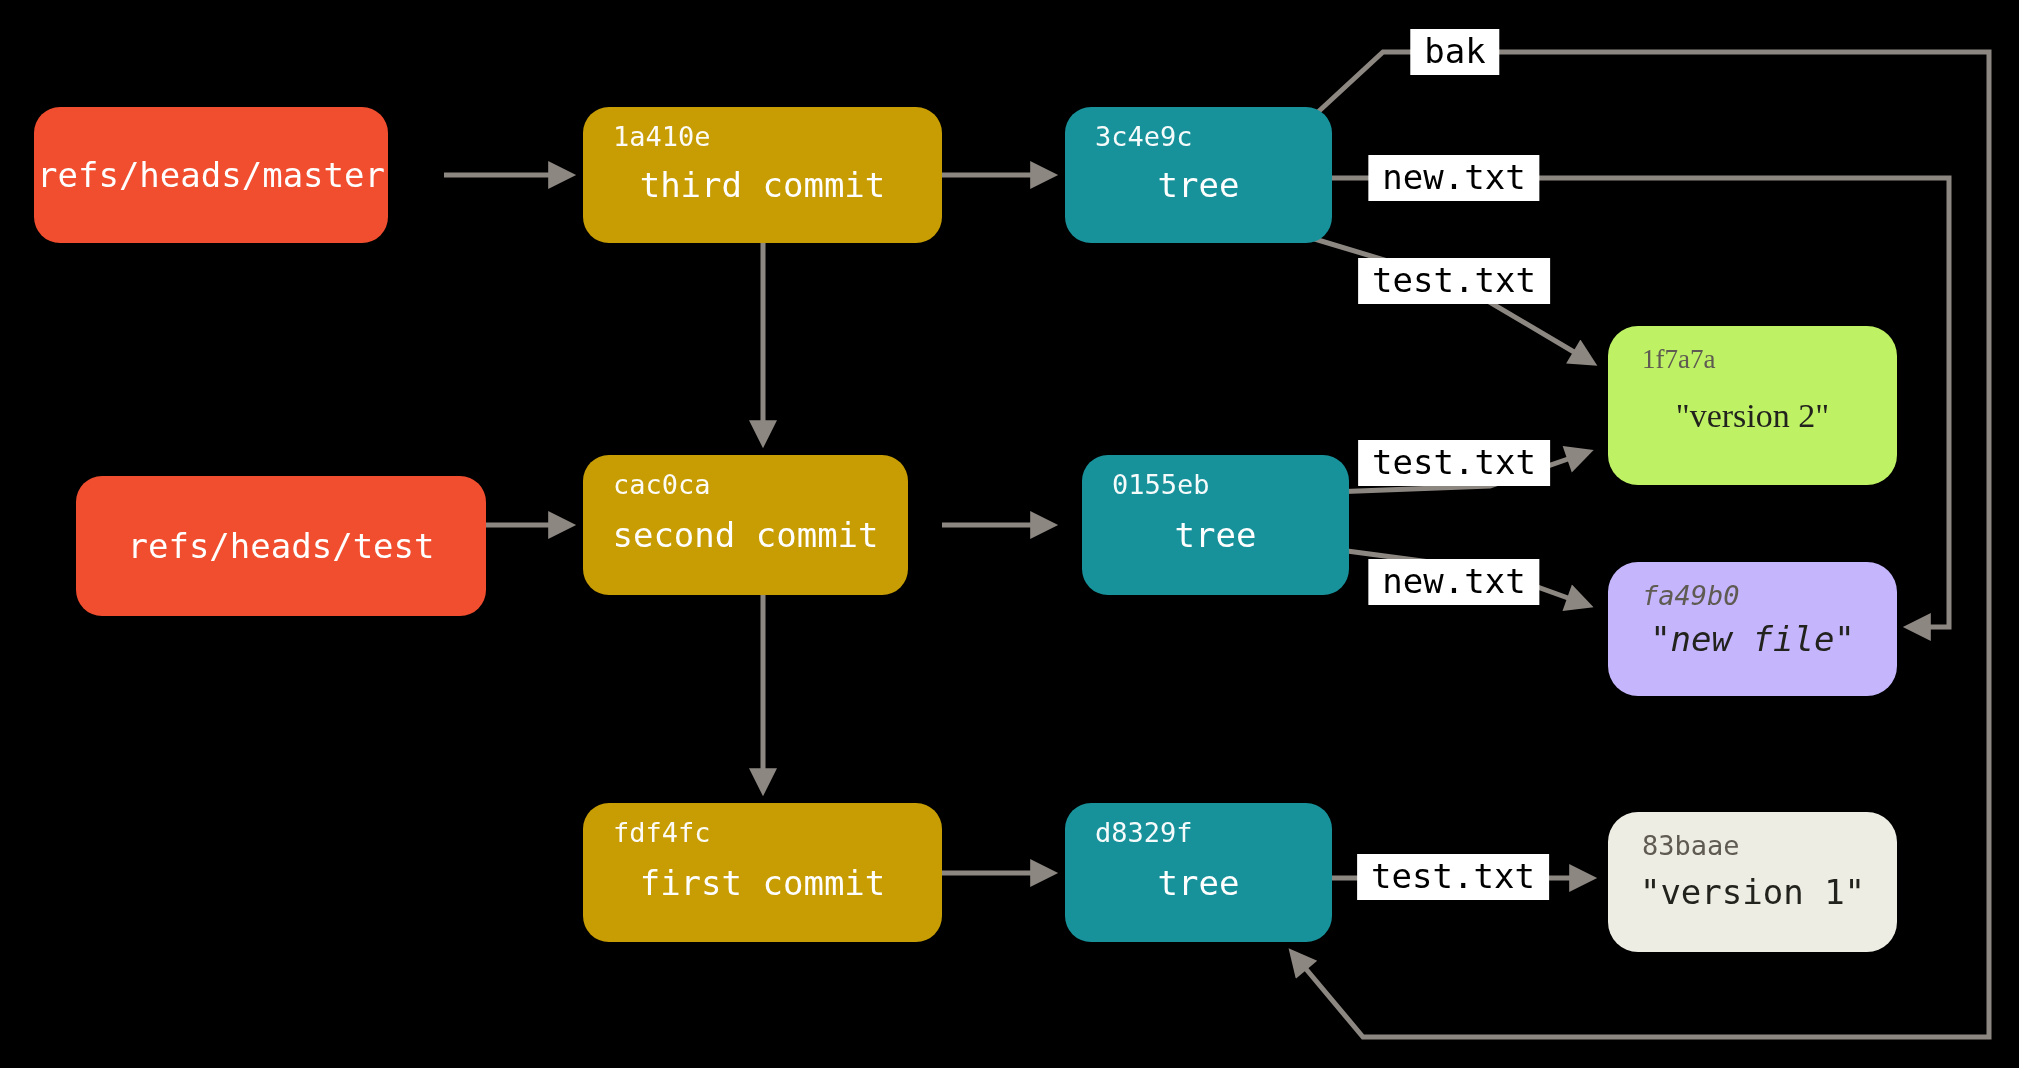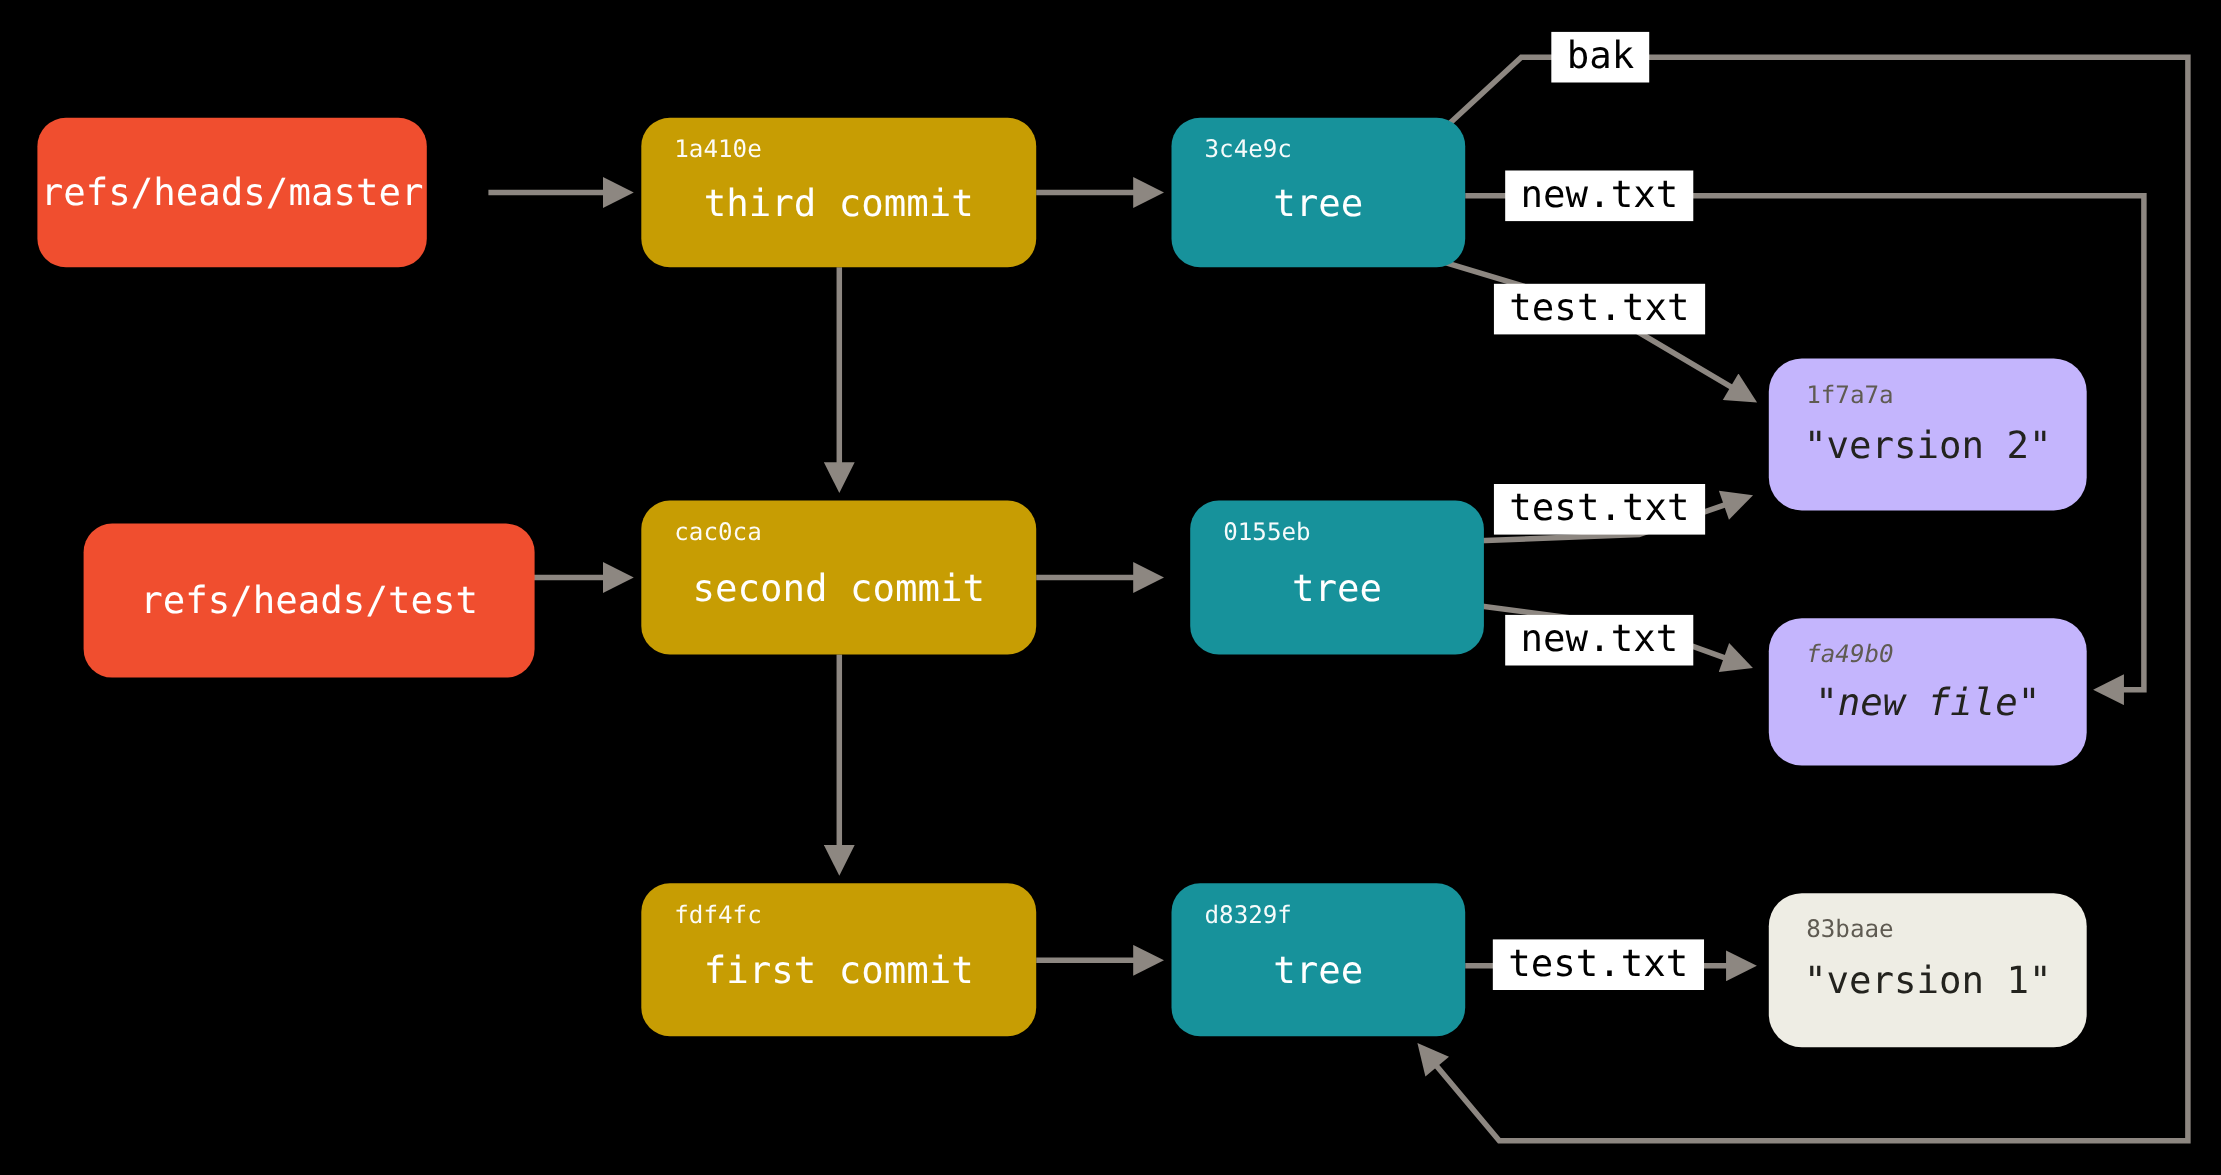"1a410e" .node .hash { font-size: 22px -> 27px }
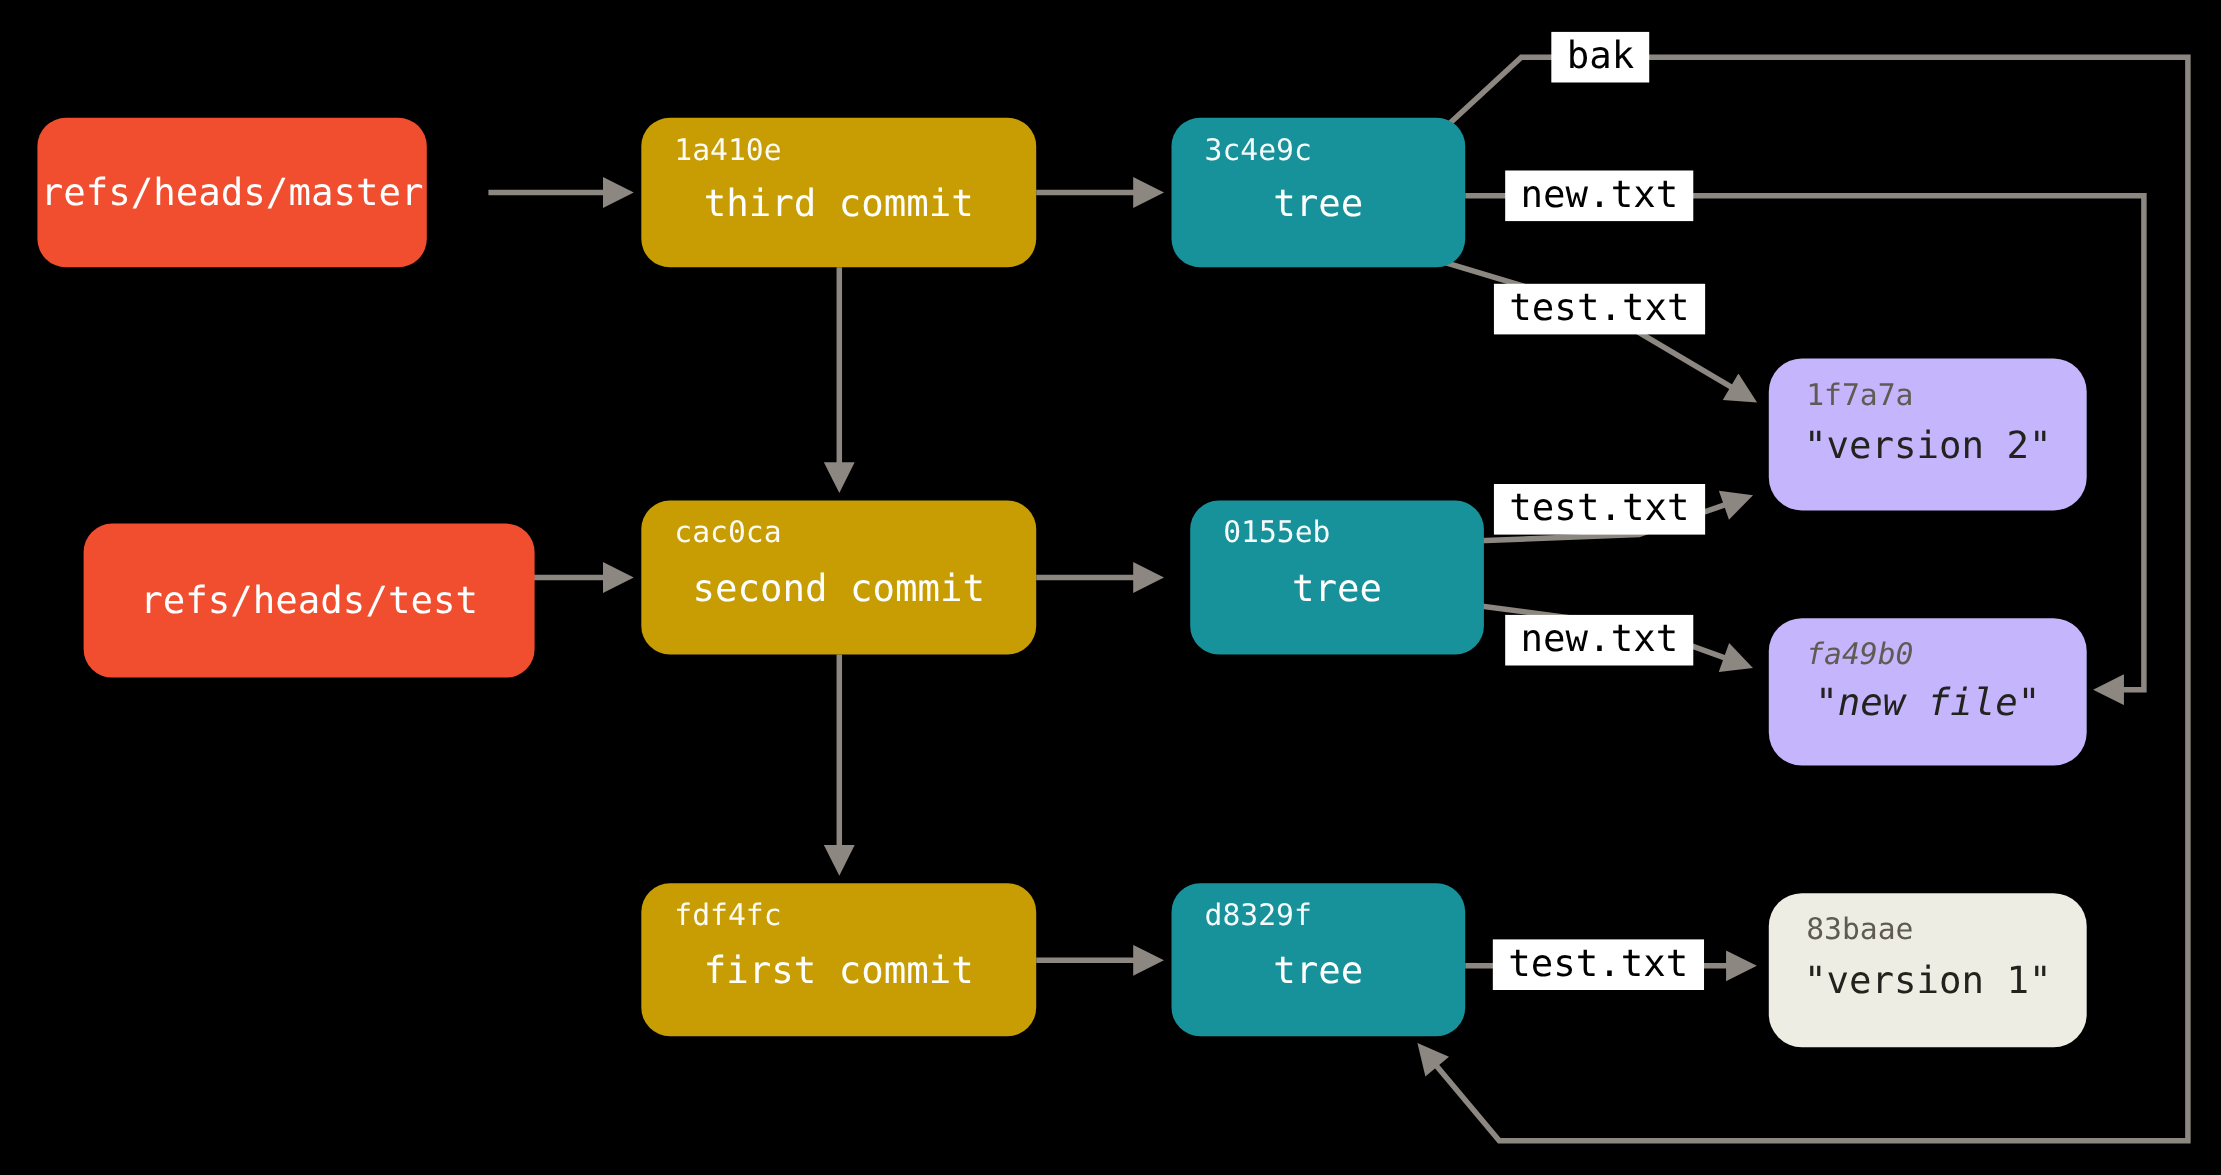"1f7a7a" div.node { background: #c4b5fd -> #bef264; font-family: none -> Liberation Serif, serif; height: 138px -> 159px }
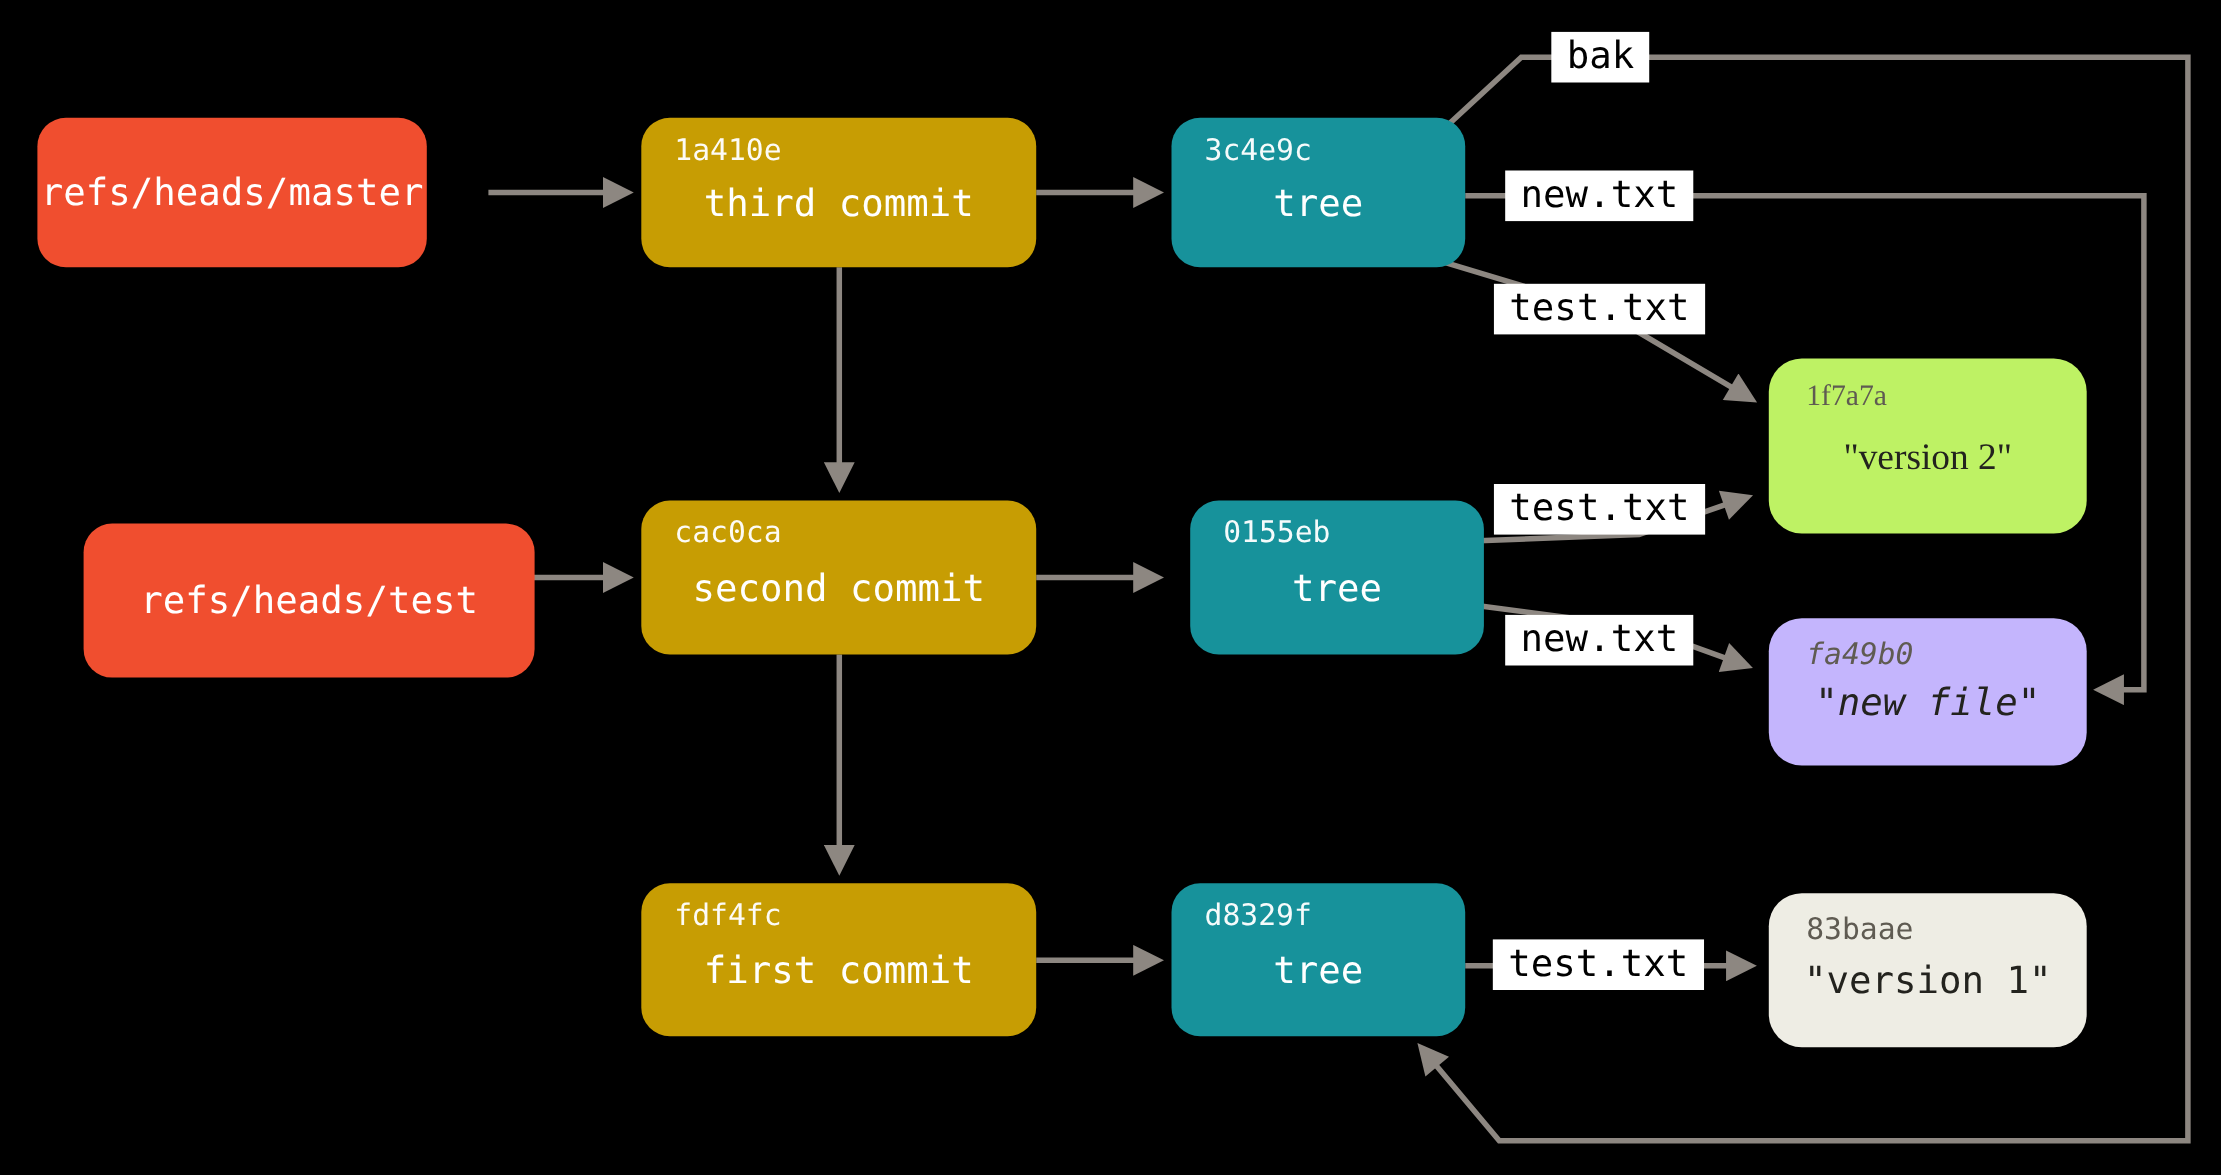"cac0ca" div.node { width: 359px -> 325px }
